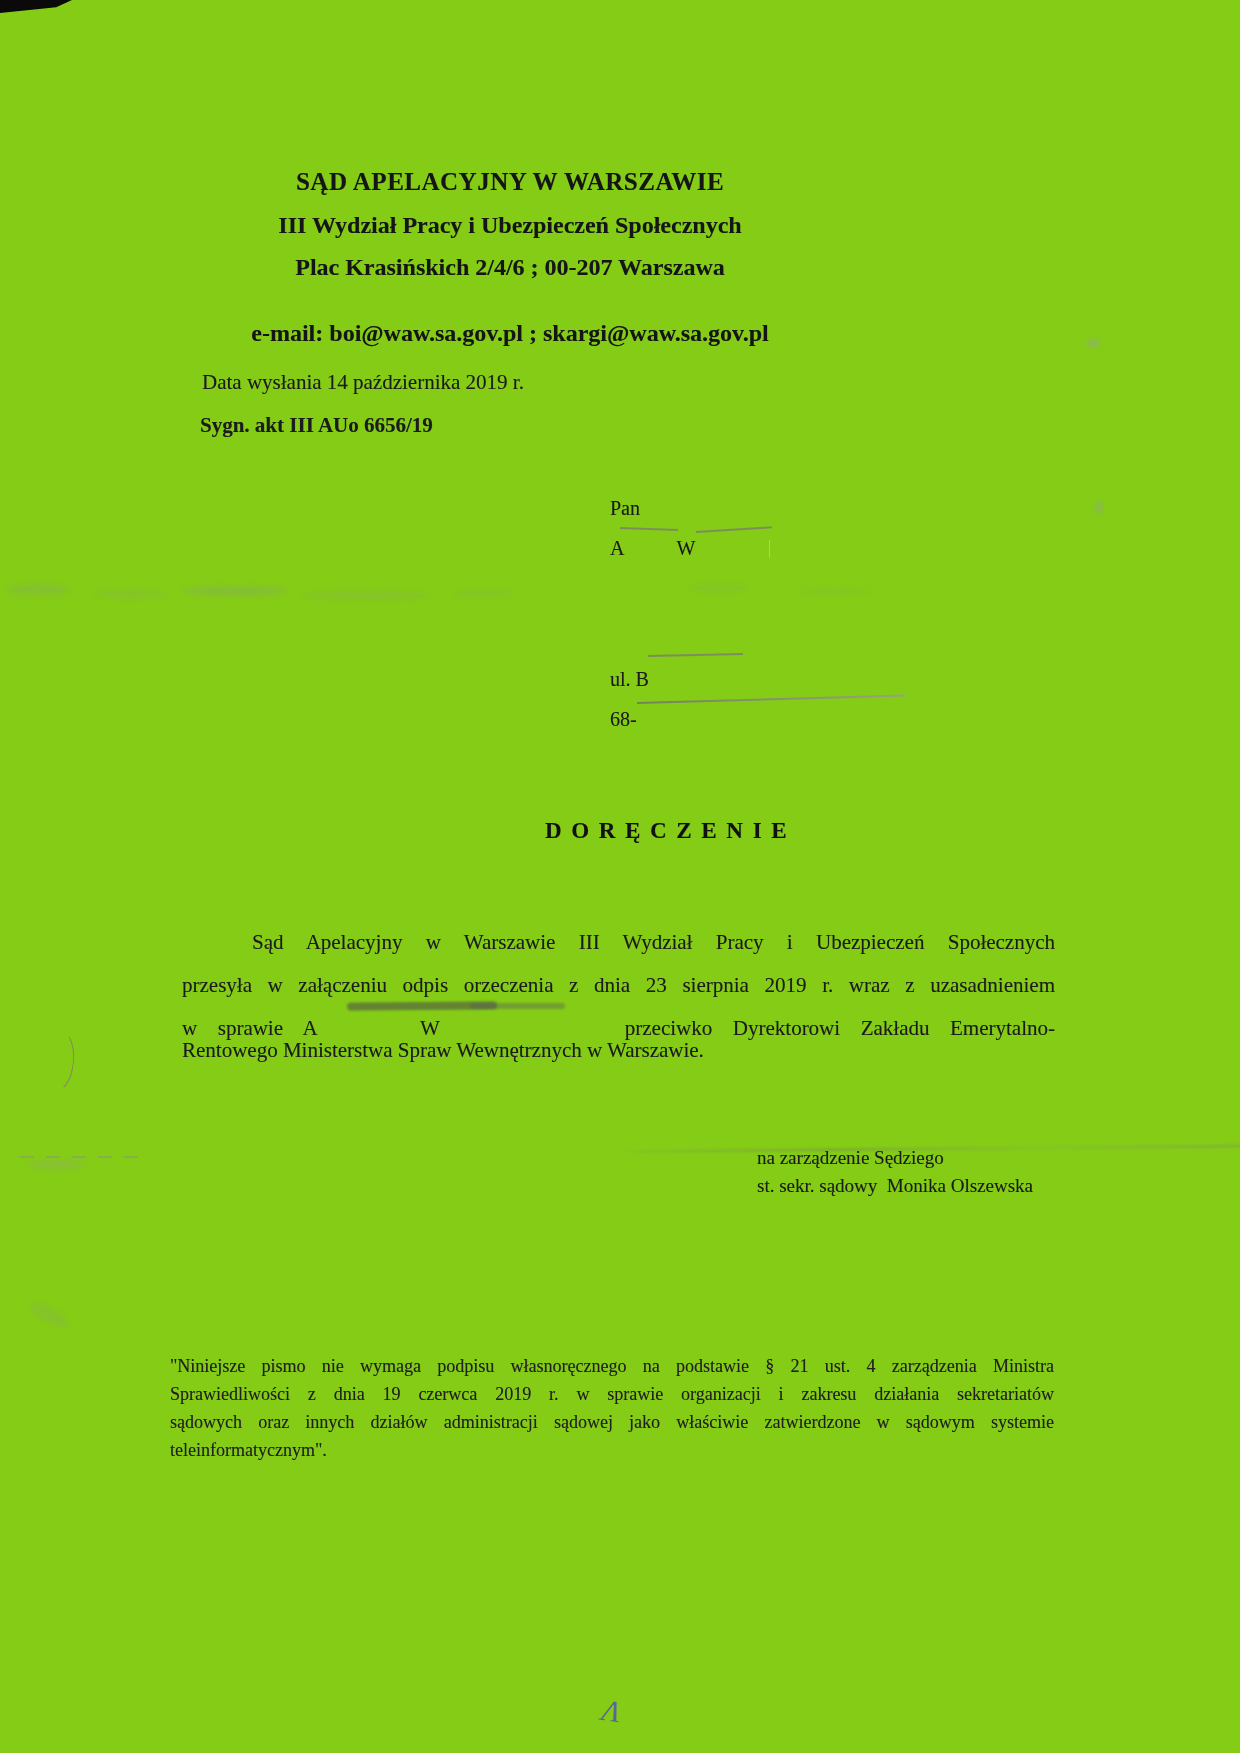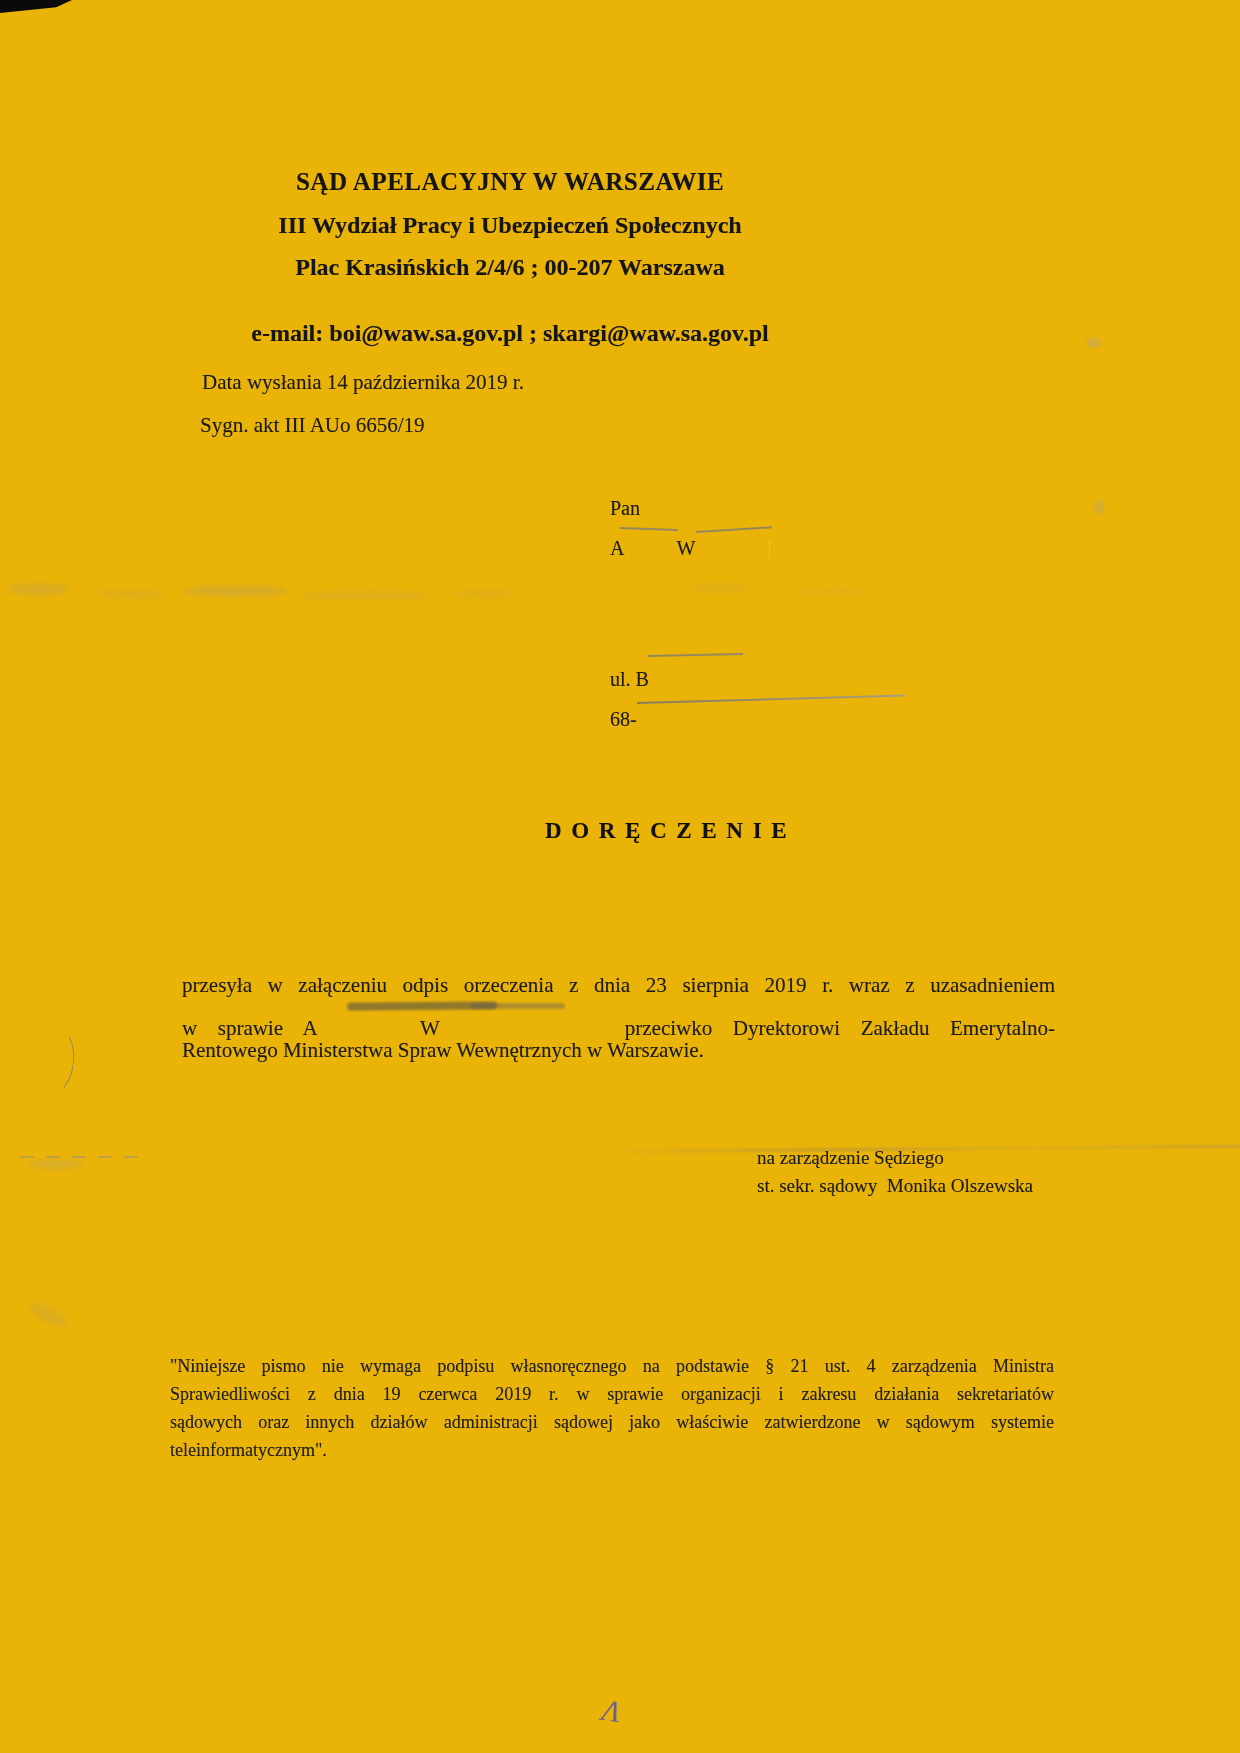"SĄD APELACYJNY W WARSZAWIE" .page { background: #eab308 -> #84cc16 }
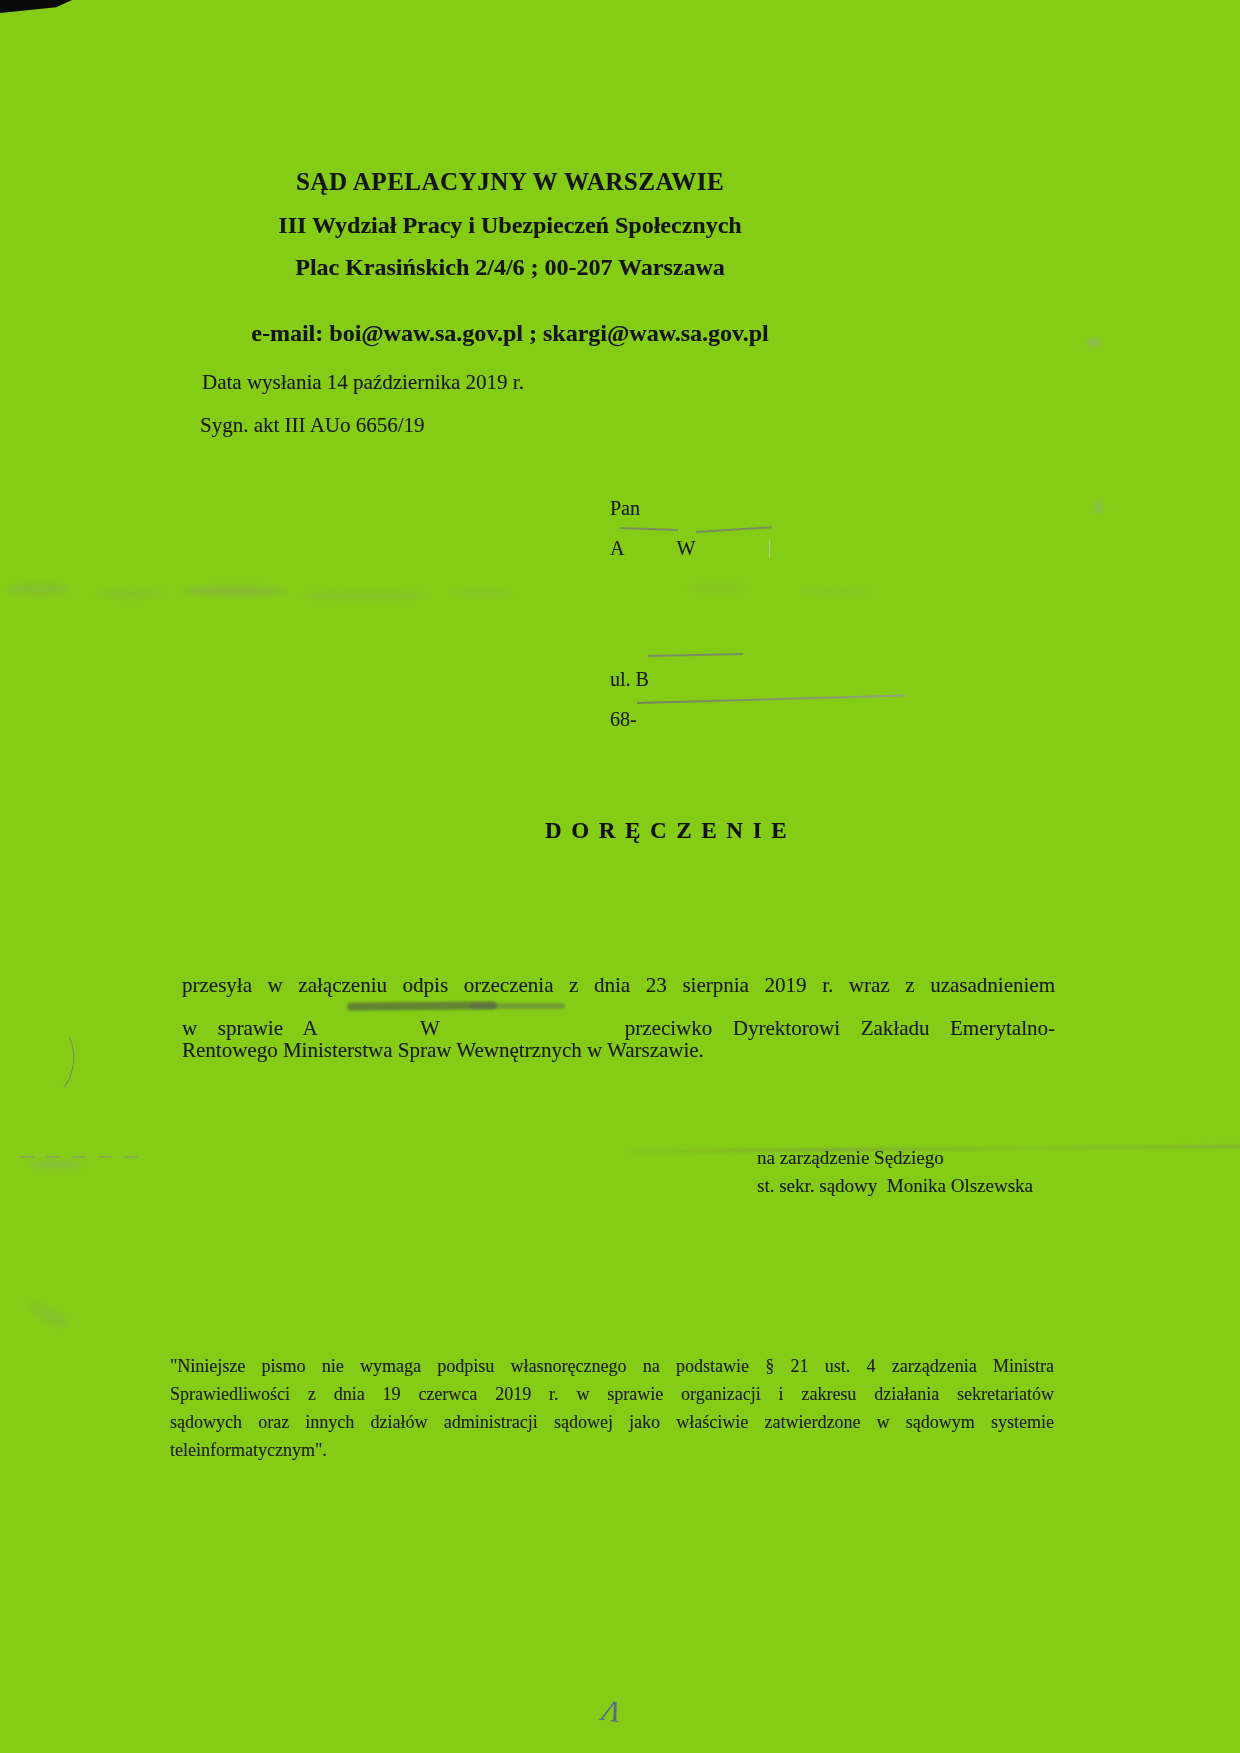"Sygn. akt III AUo 6656/19" .case-no { font-weight: 400 -> 700 }
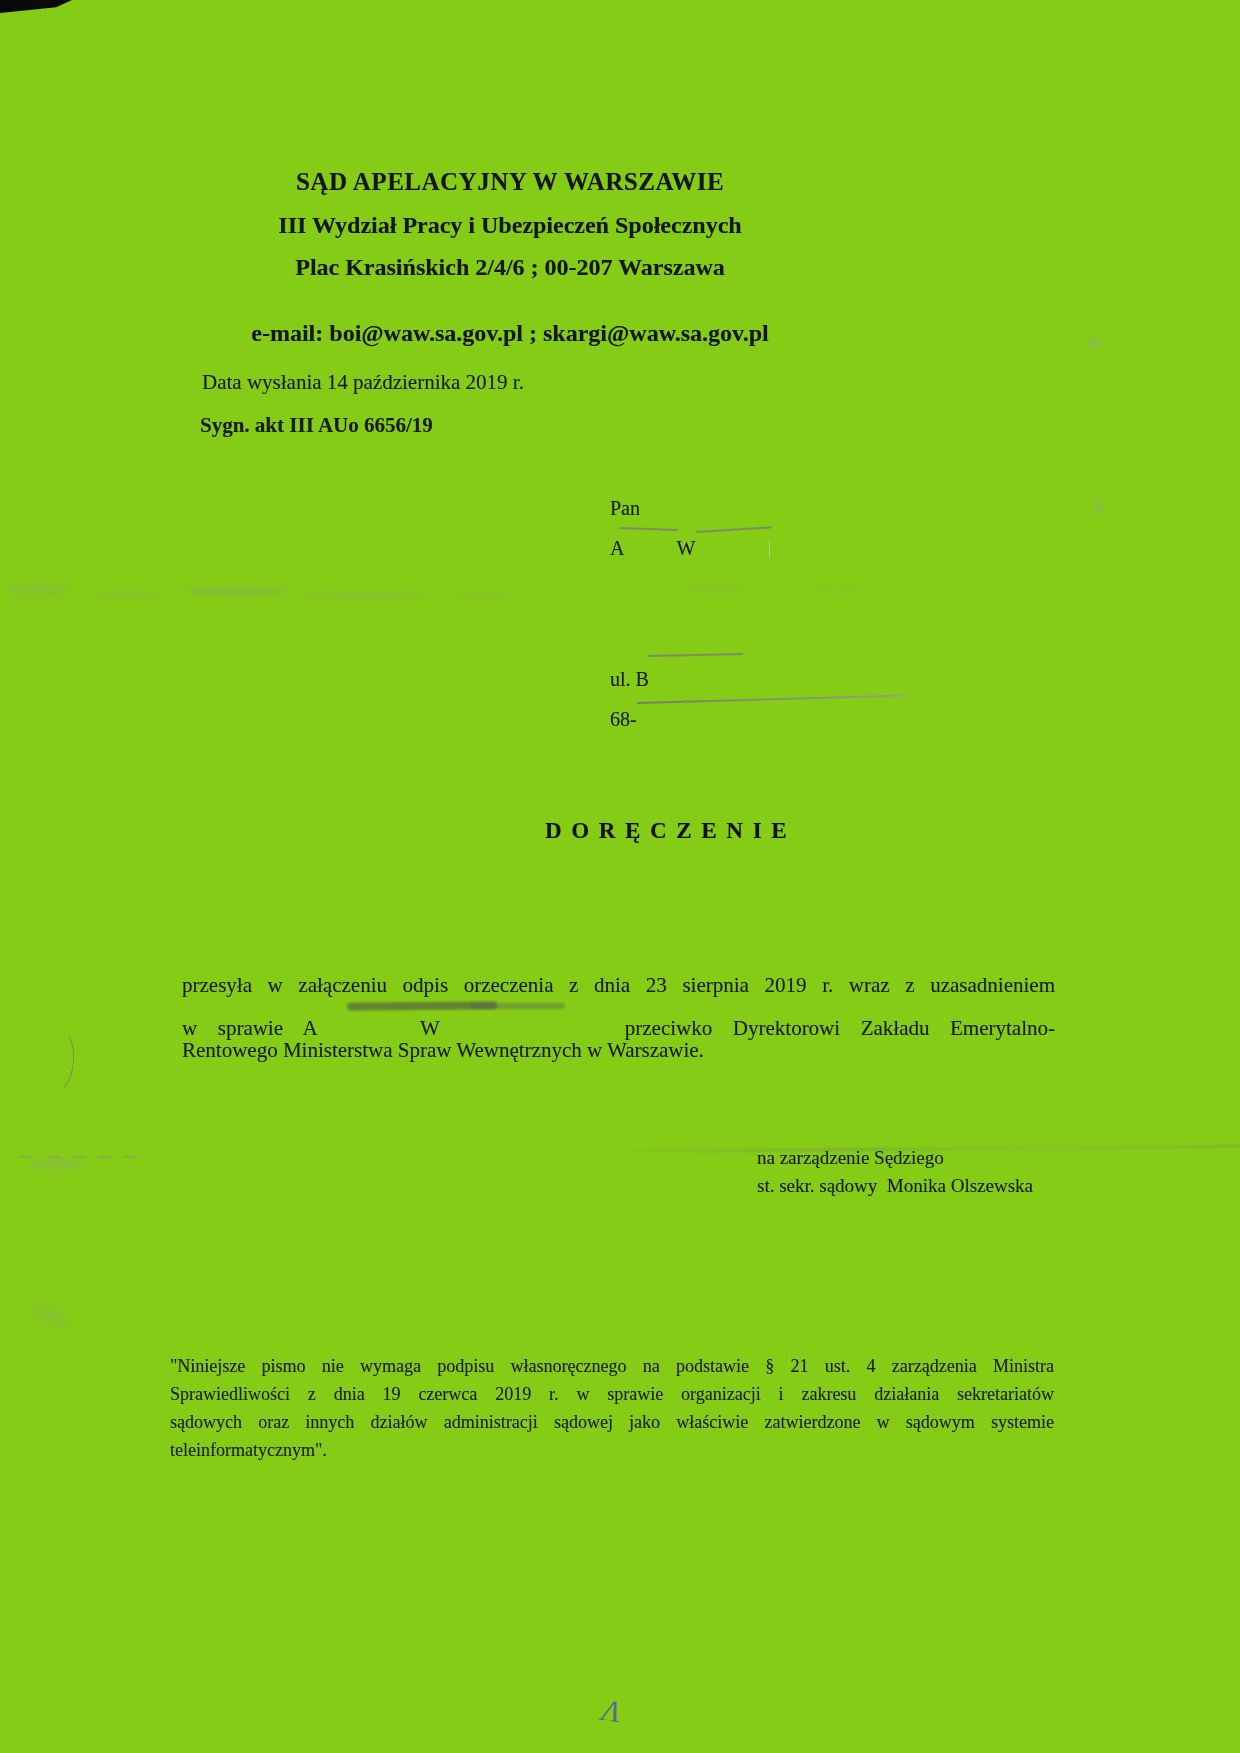"Sąd Apelacyjny w Warszawie III" div.abs { html: none -> <div>Sąd Apelacyjny w Warszawie III Wydział Pracy i Ubezpieczeń Społecznych</div> }
